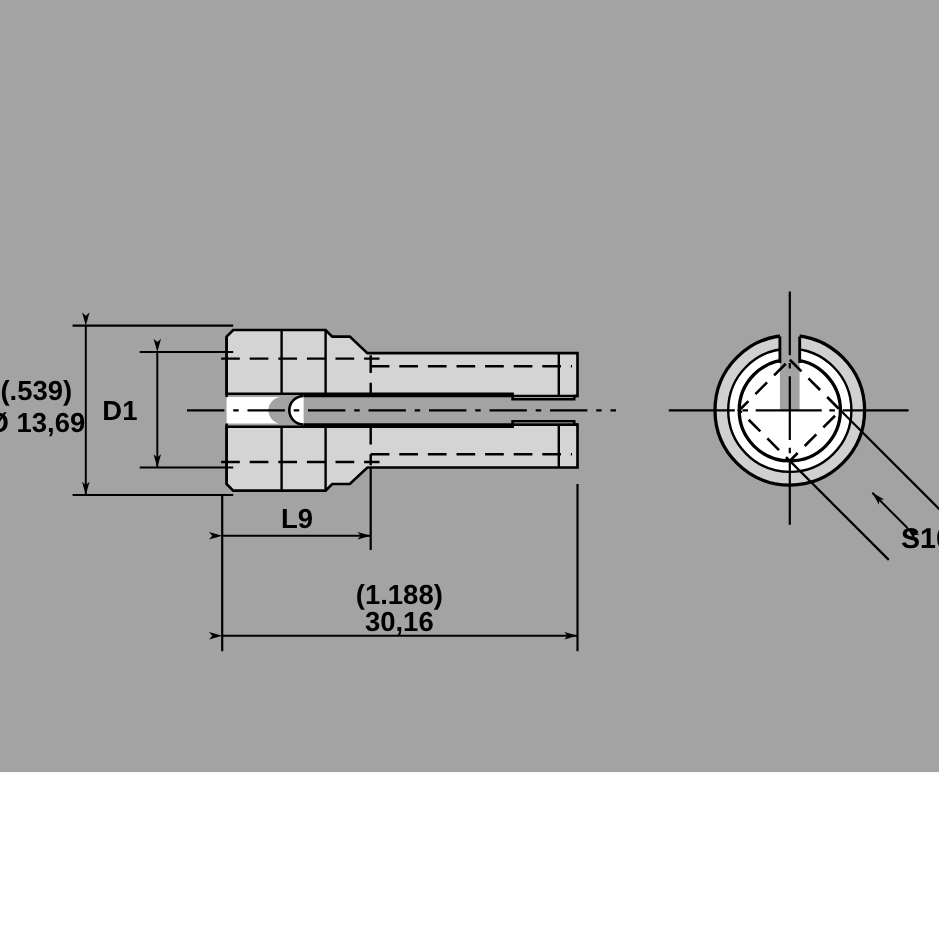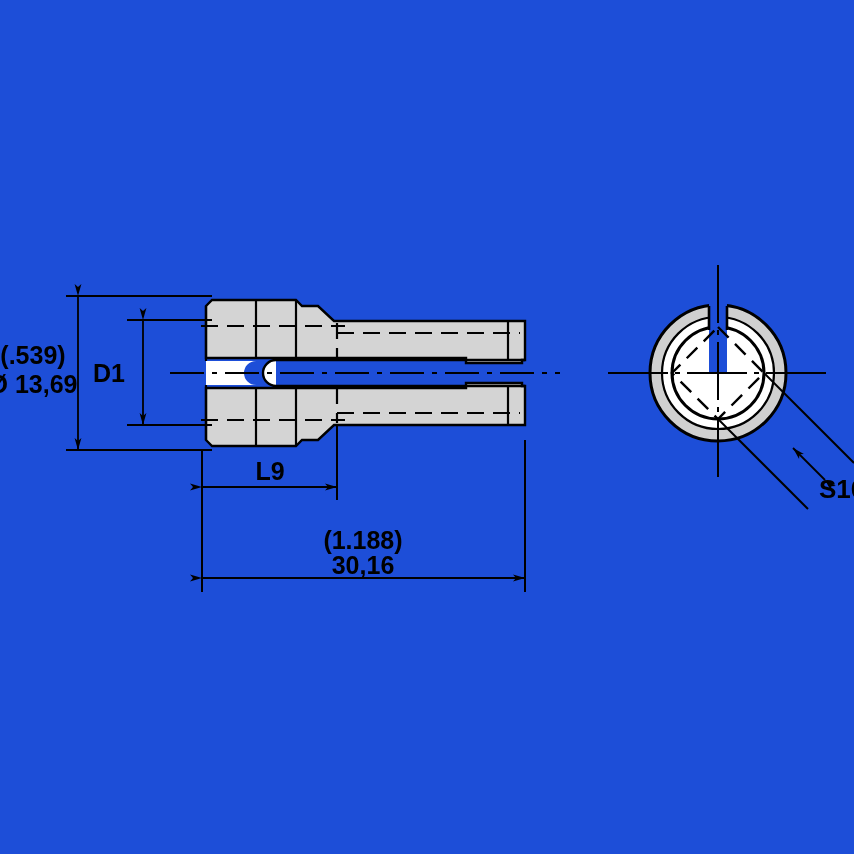"(.539)" #canvas { background: #1d4ed8 -> #a3a3a3; height: 854px -> 702px }
